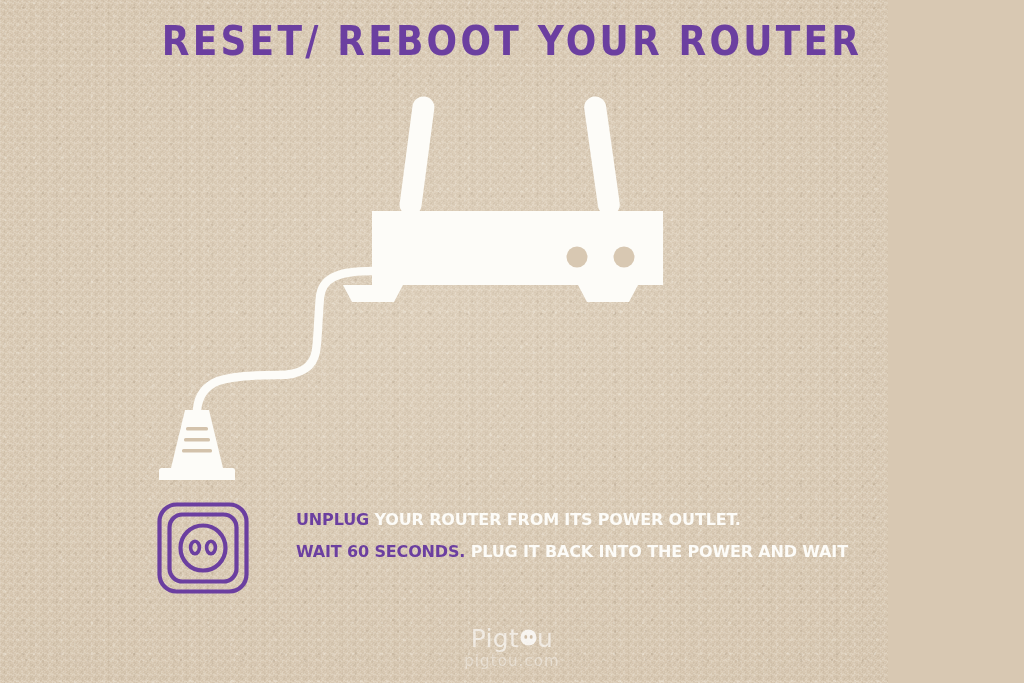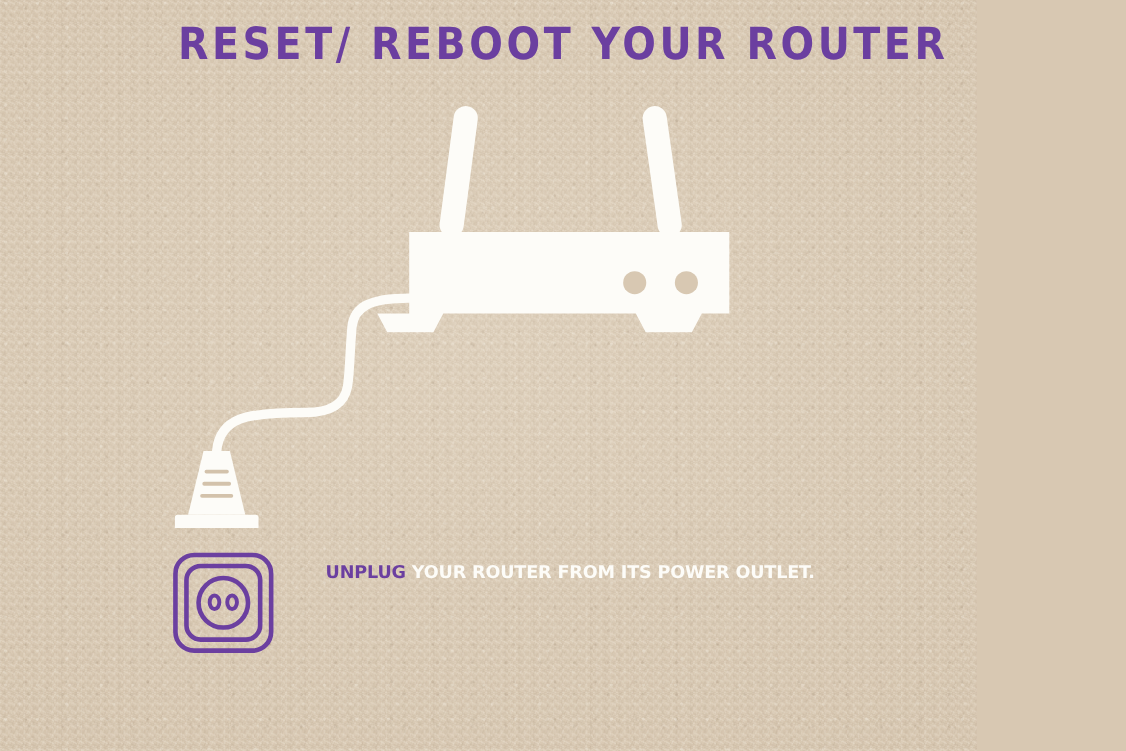"WAIT 60 SECONDS. PLUG IT" div.ln { html: none -> <div> <span>WAIT 60 SECONDS.</span><span> PLUG IT BACK INTO THE POWER AND WAIT</span> </div> }
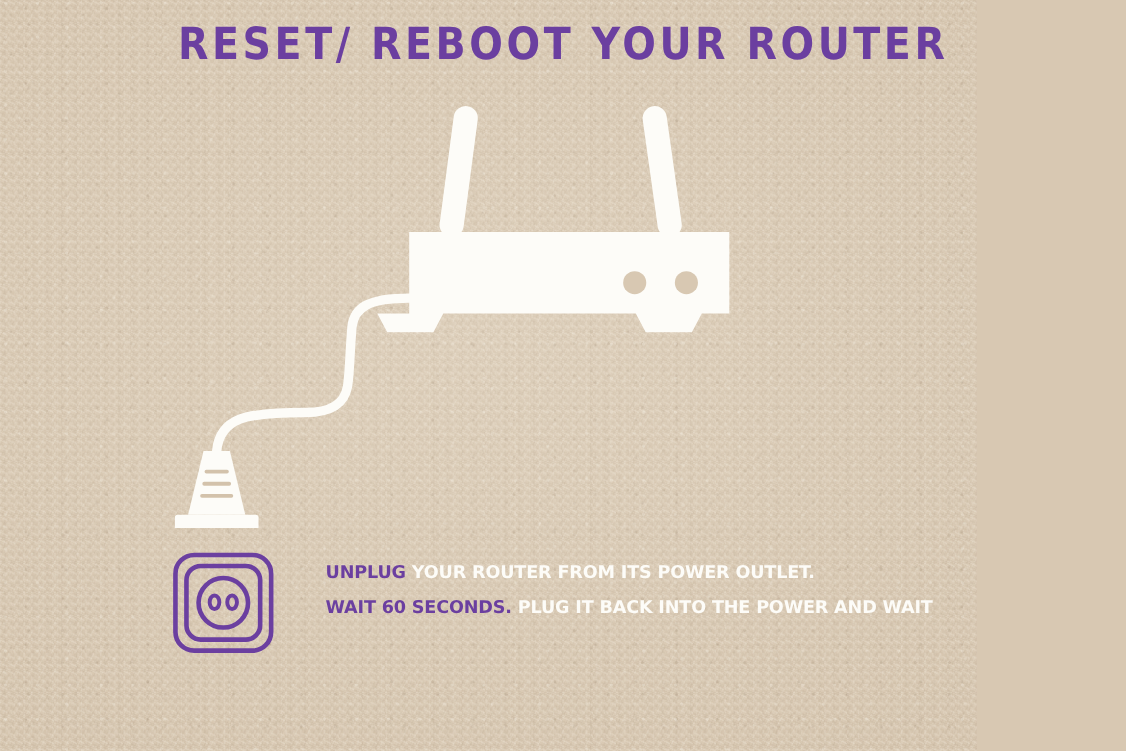"Pigt" div { html: none -> <div> <div> <span>Pigt</span> <span> <svg> <circle></circle> <ellipse></ellipse> <ellipse></ellipse> </svg> </span> <span>u</span> </div> <div>pigtou.com</div> </div> }
